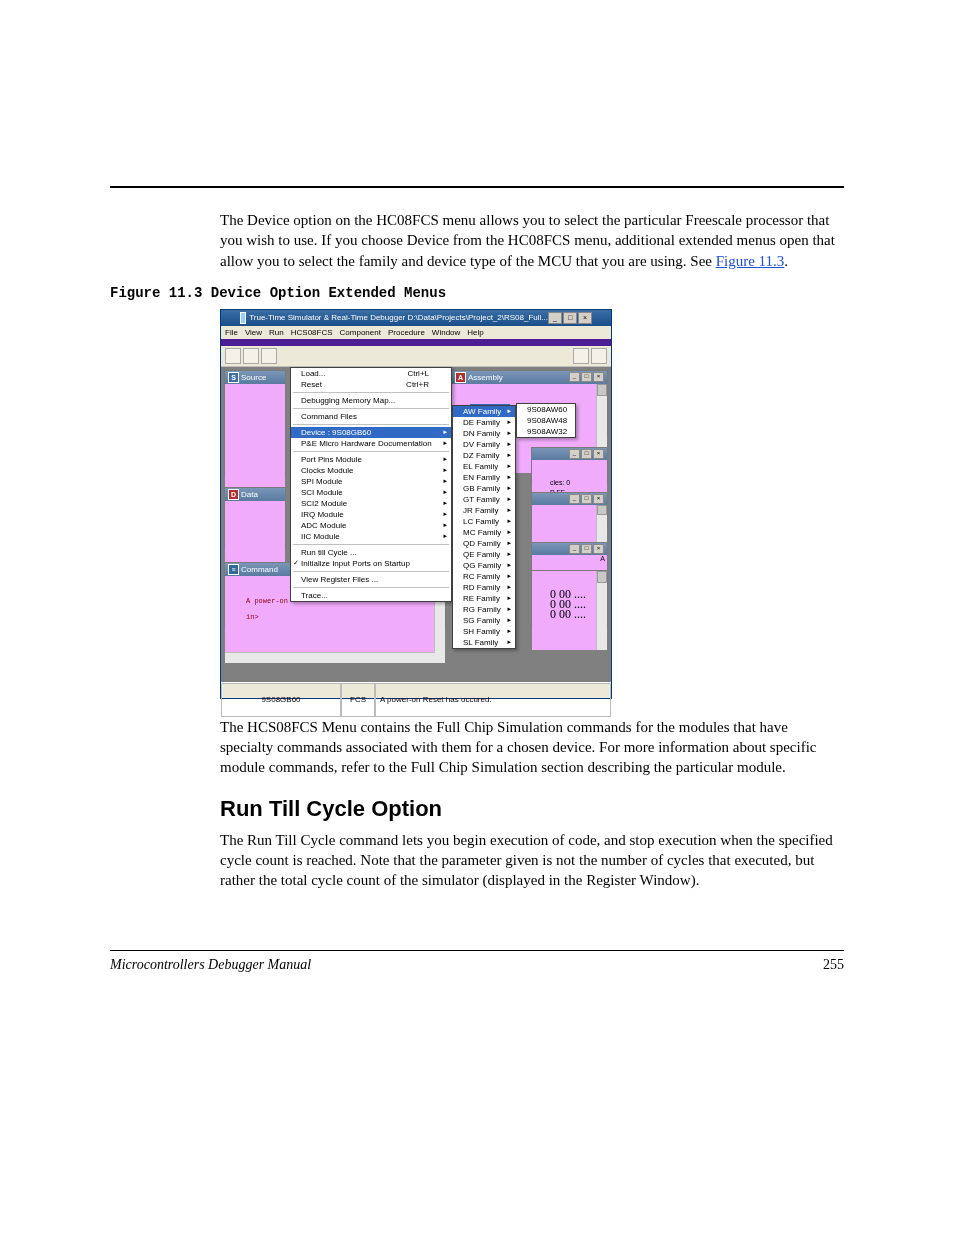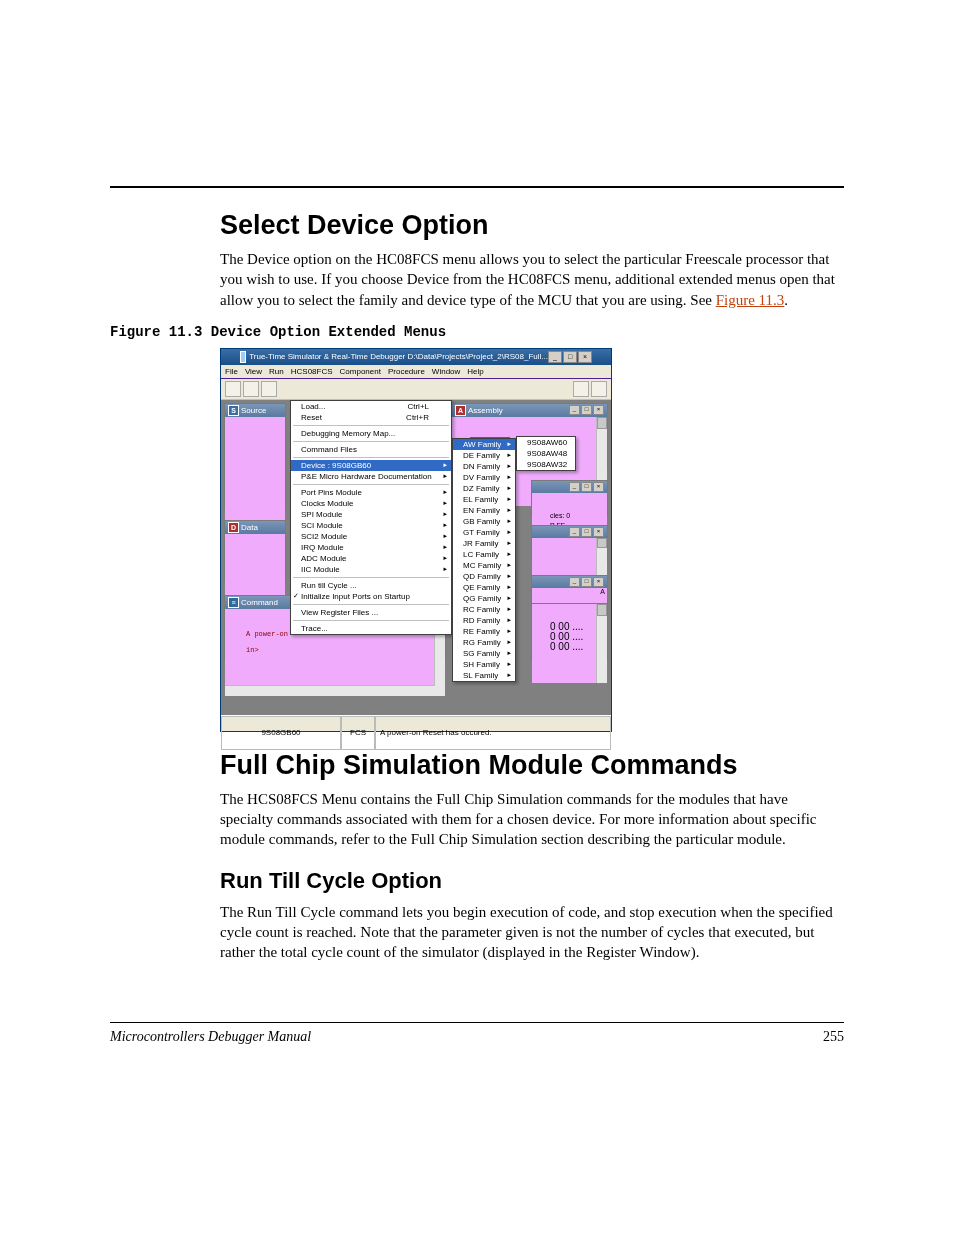"Select Device Option" h1.section { html: <h1>Select Device Option</h1> -> none }
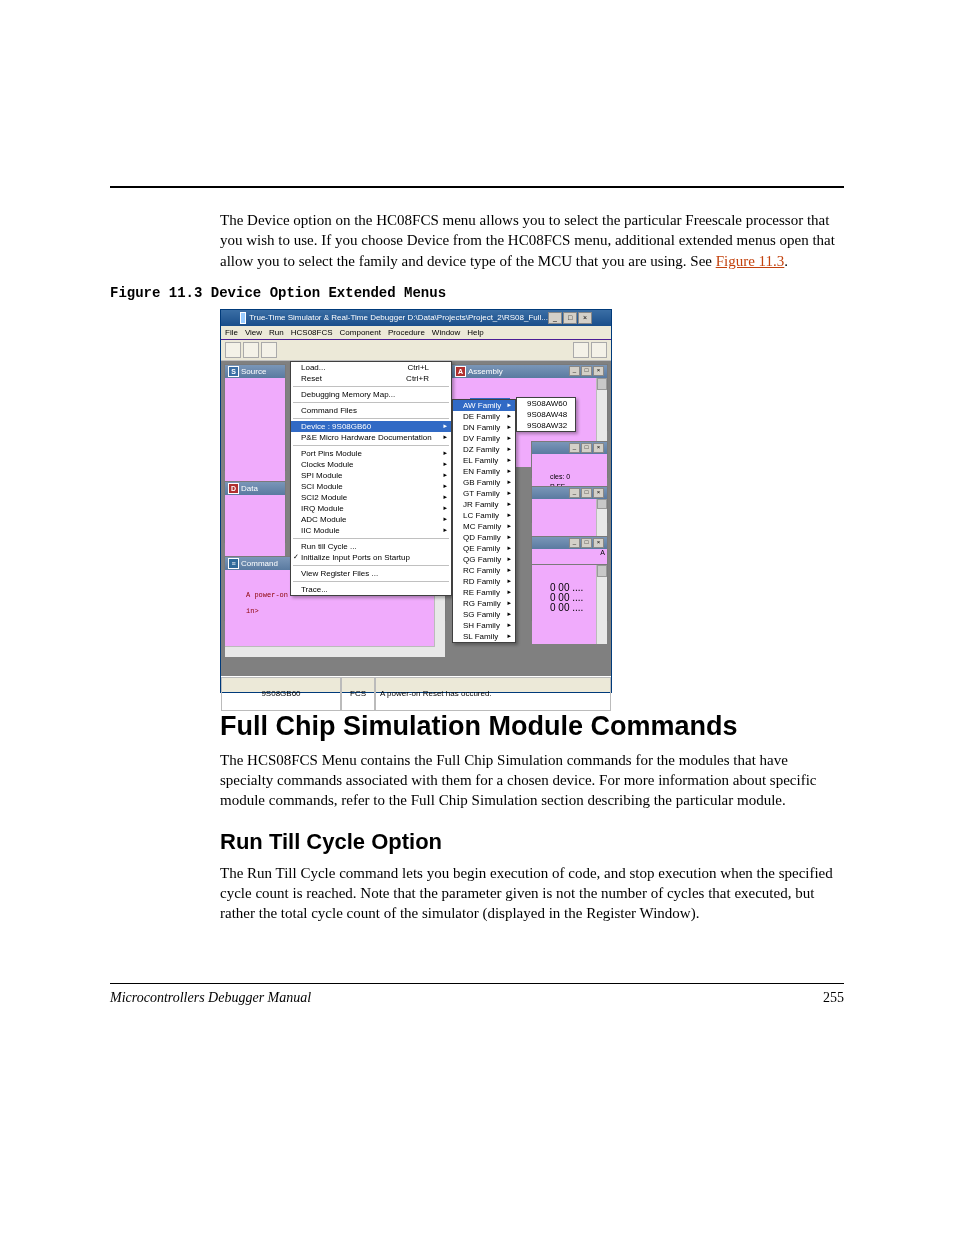"Figure 11.3" a.figref { color: #c2410c -> #1d4ed8 }
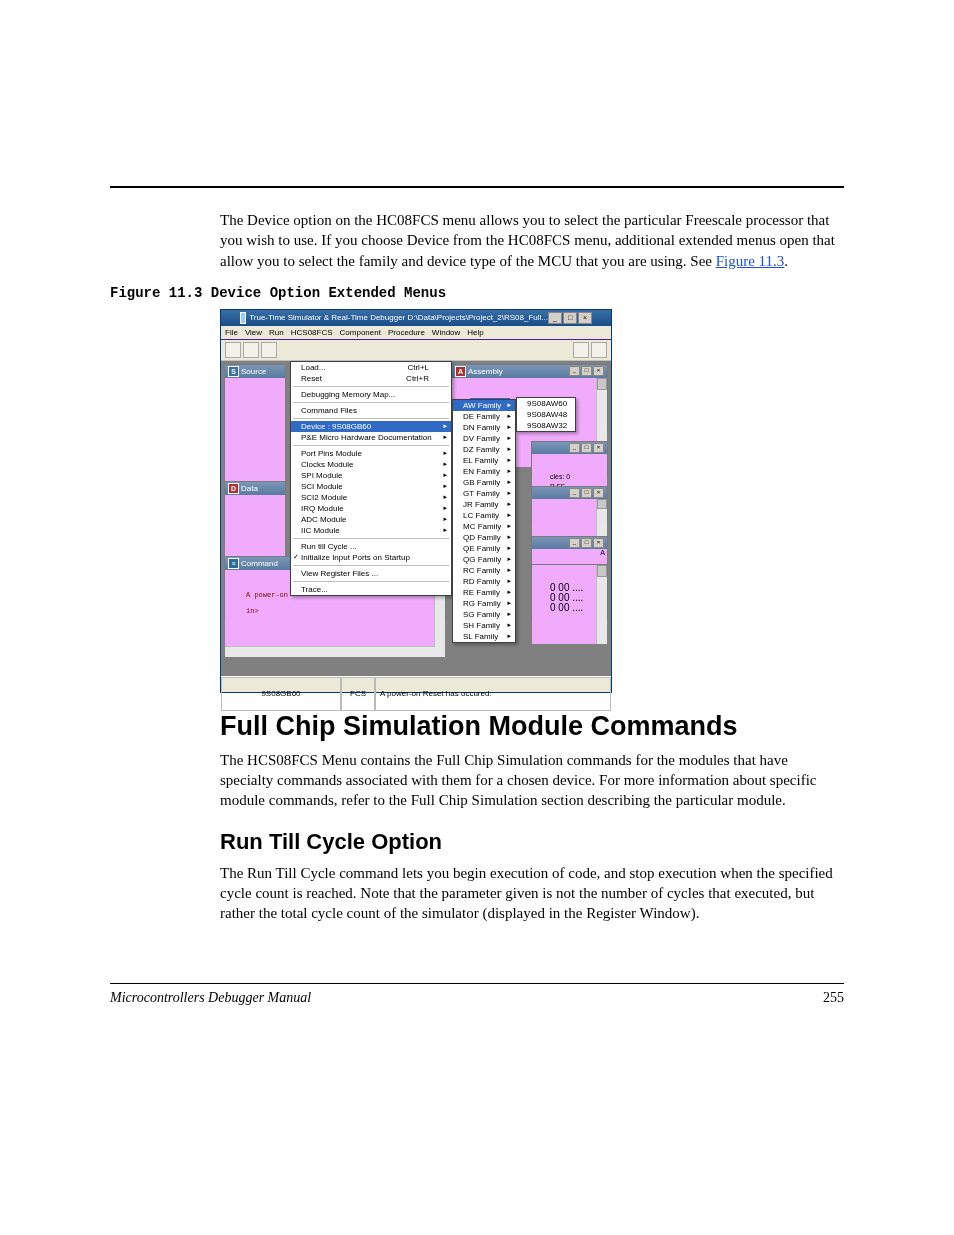"File" .menubar { border-bottom: 1px solid #4c1d95 -> 7px solid #4c1d95 }
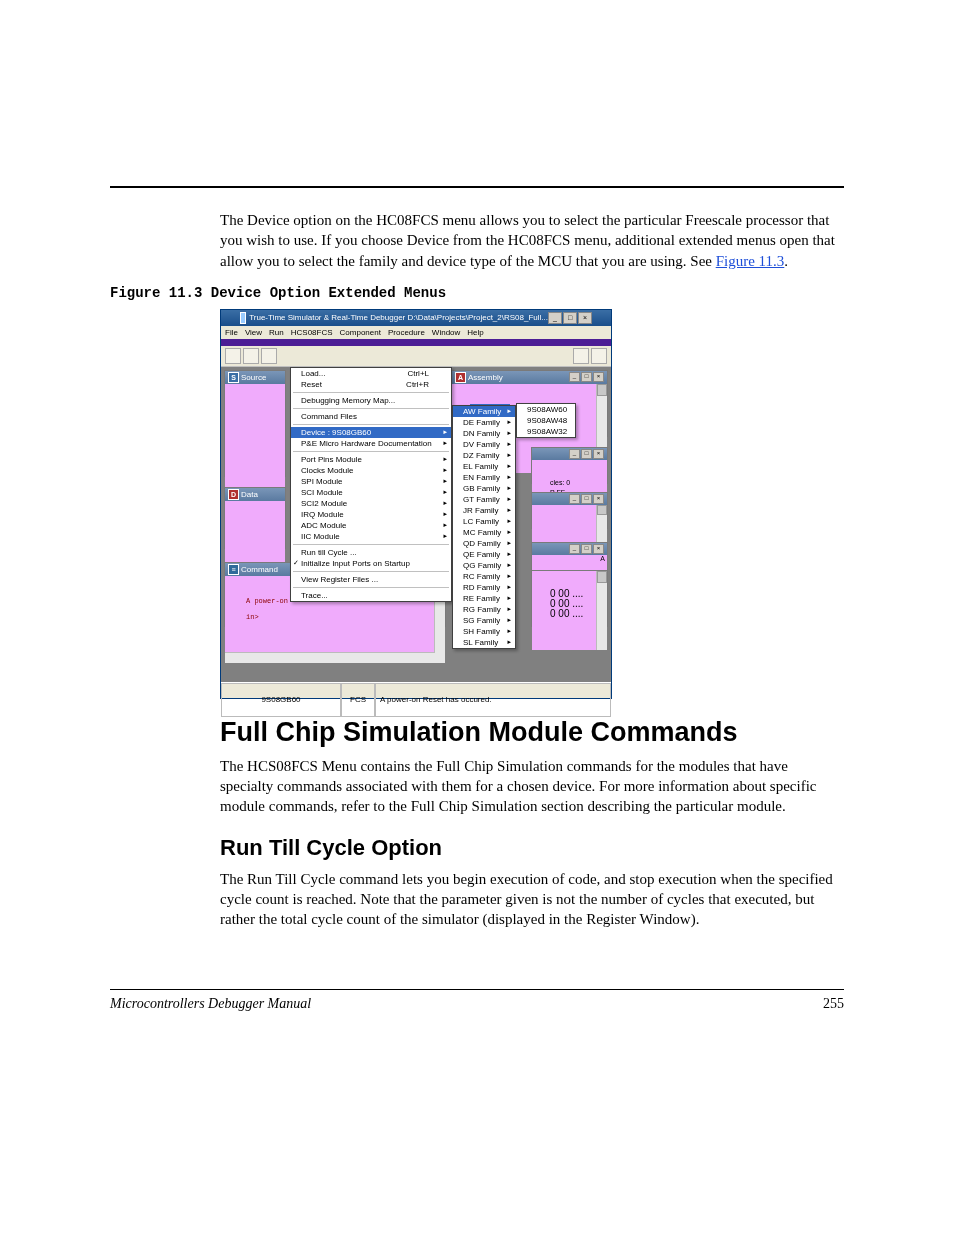"0 00 ...." .mem-lines { font-family: Liberation Sans, sans-serif -> Liberation Serif, serif; font-size: 10px -> 12px }
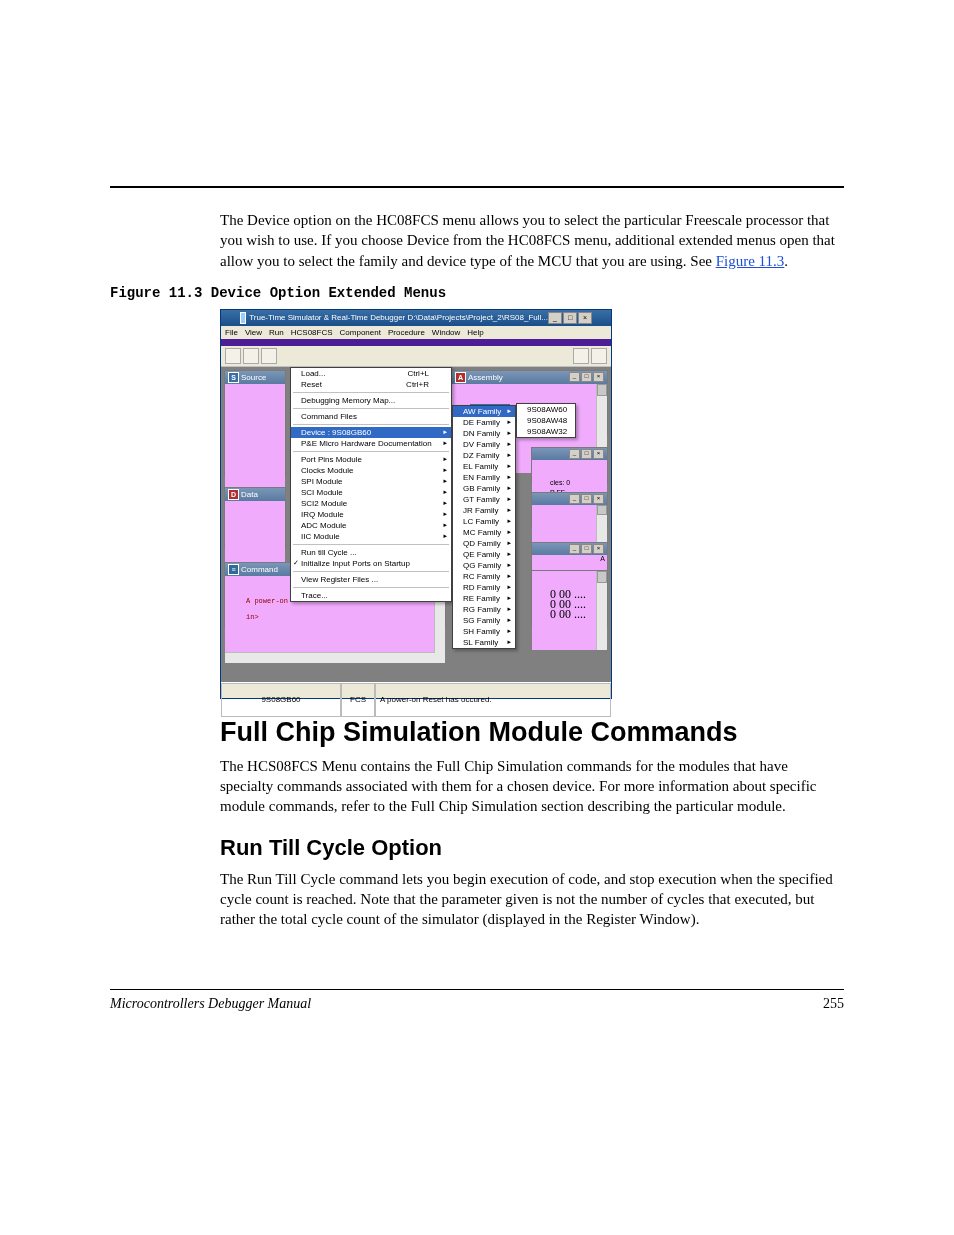"Full Chip Simulation Module Commands" h1.section { html: <h1>Full Chip Simulation Module Commands</h1> -> none }
